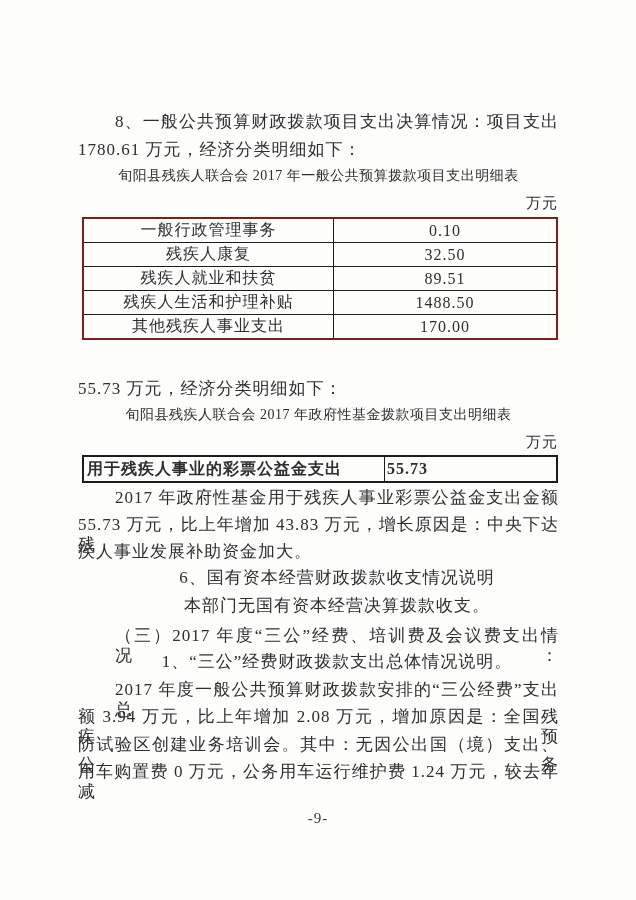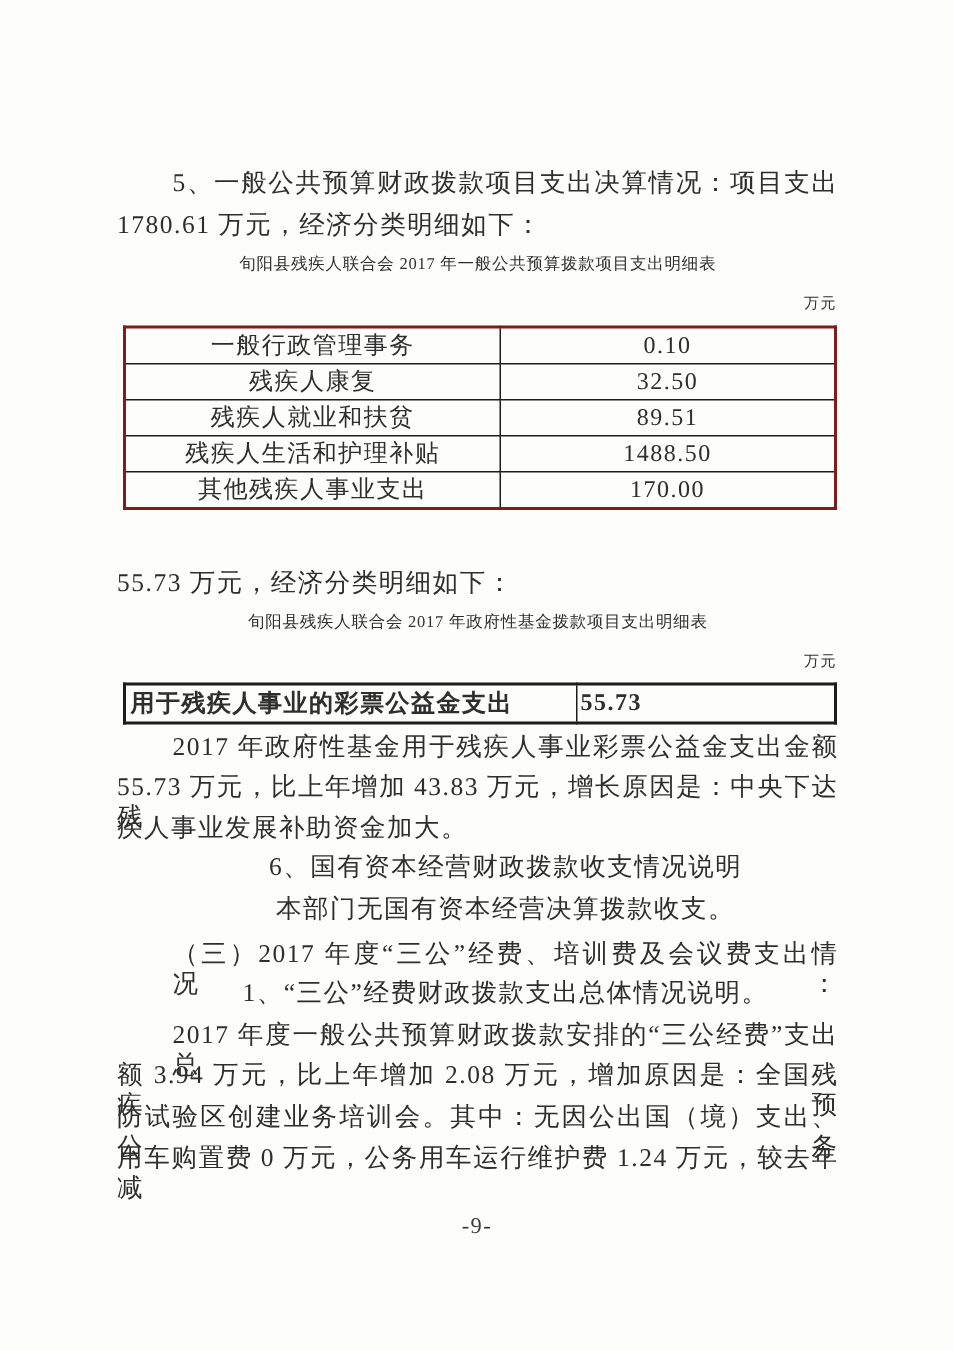"5、一般公共预算财政拨款项目支出决算情况：项目支出" div.ln { text: 5 -> 8 }
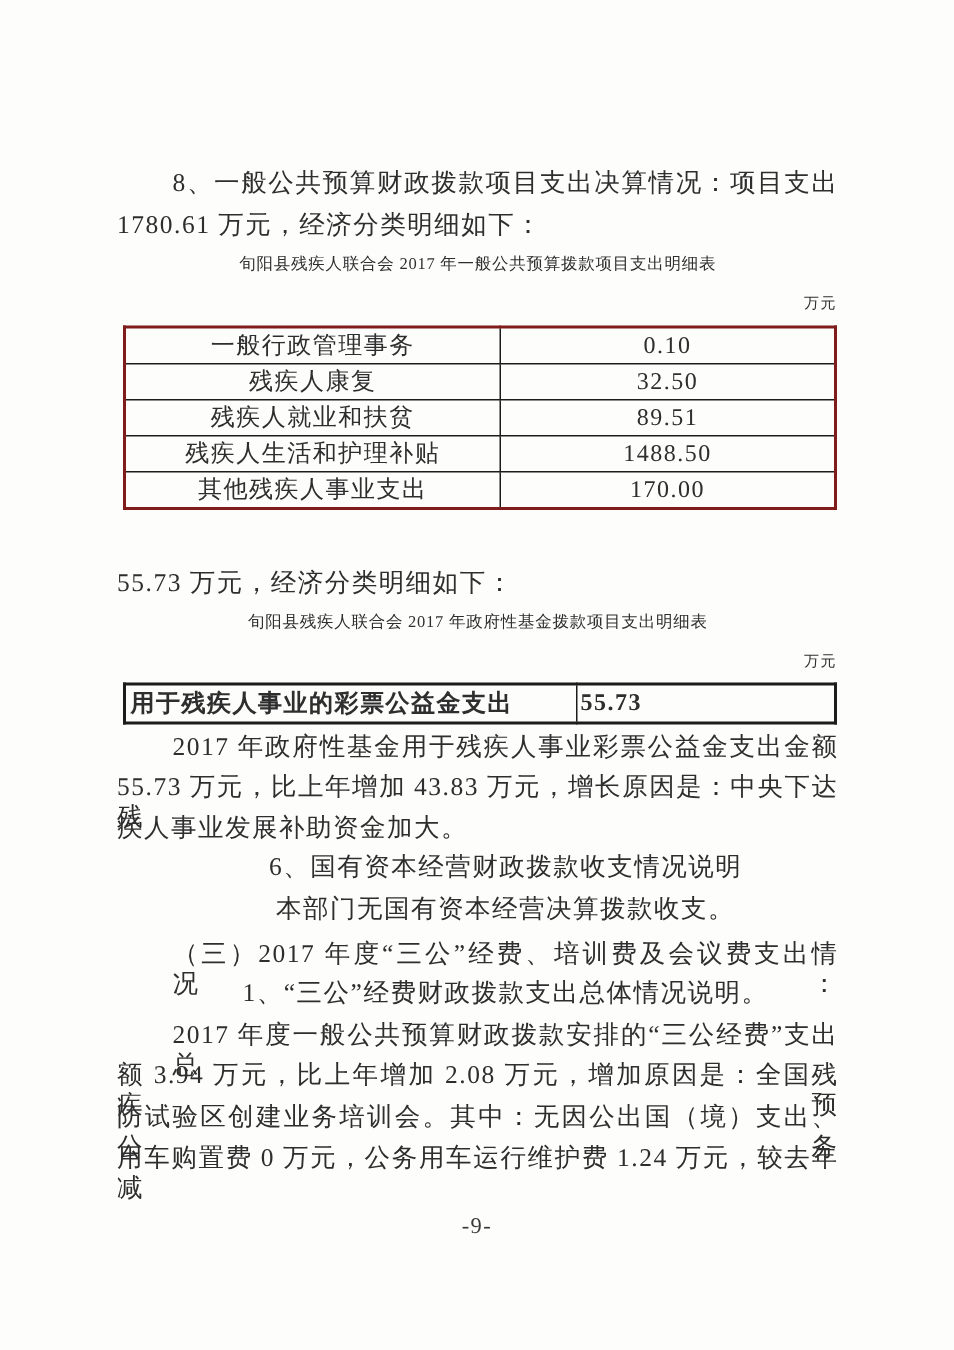"旬阳县残疾人联合会 2017 年一般公共预算拨款项目支出明细表" .ttl { font-size: 11px -> 14px }
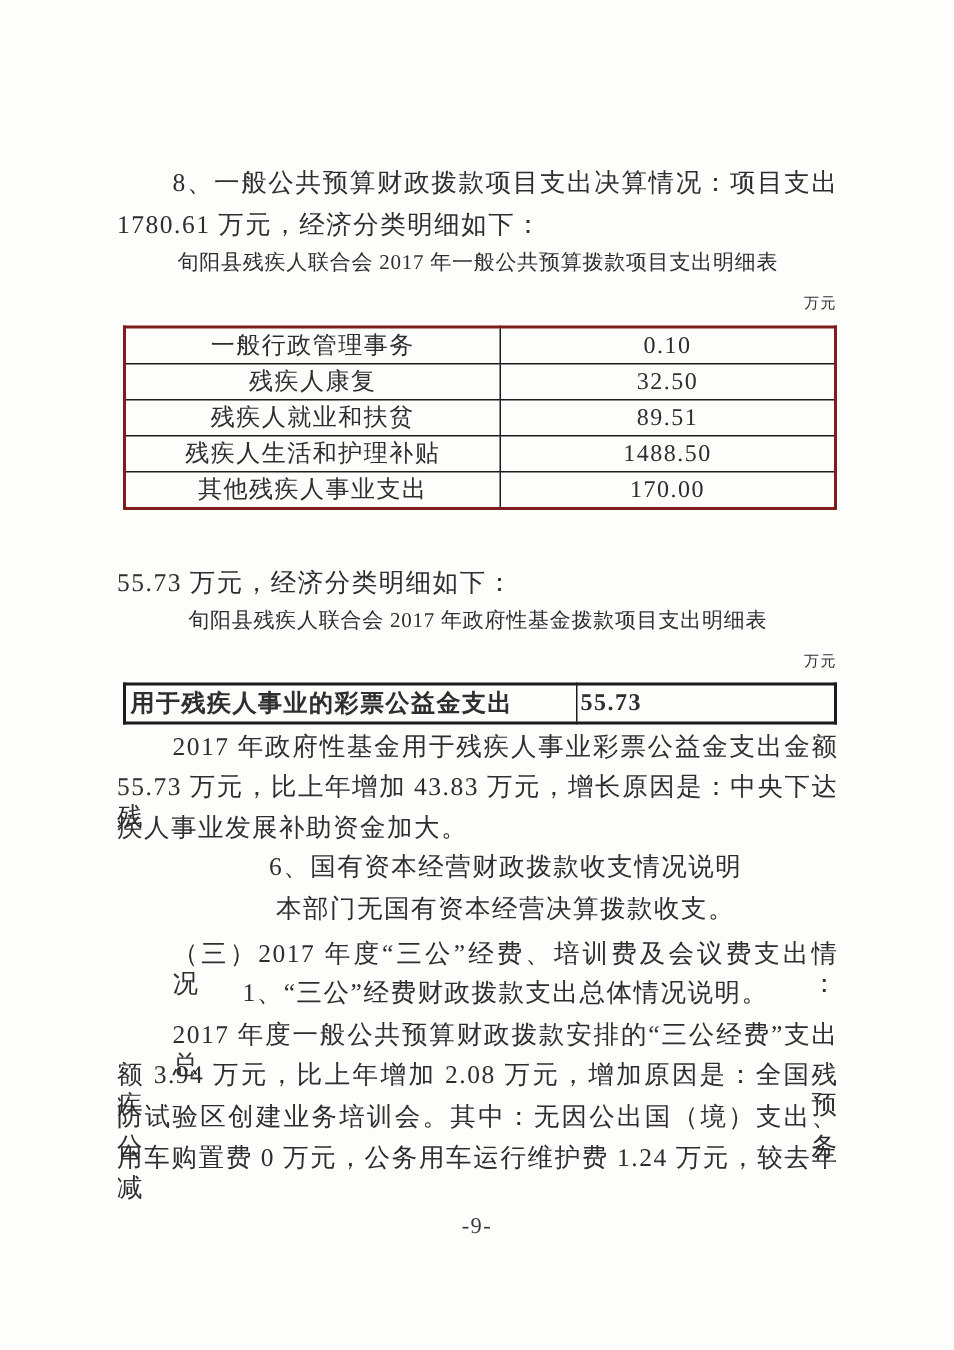"万元" .unit { font-size: 10px -> 15px }
